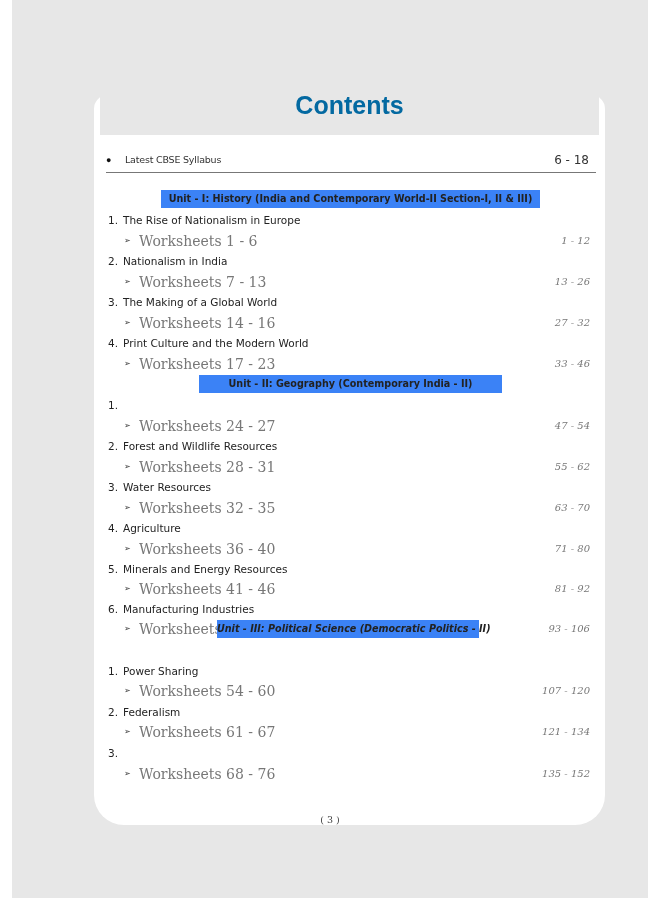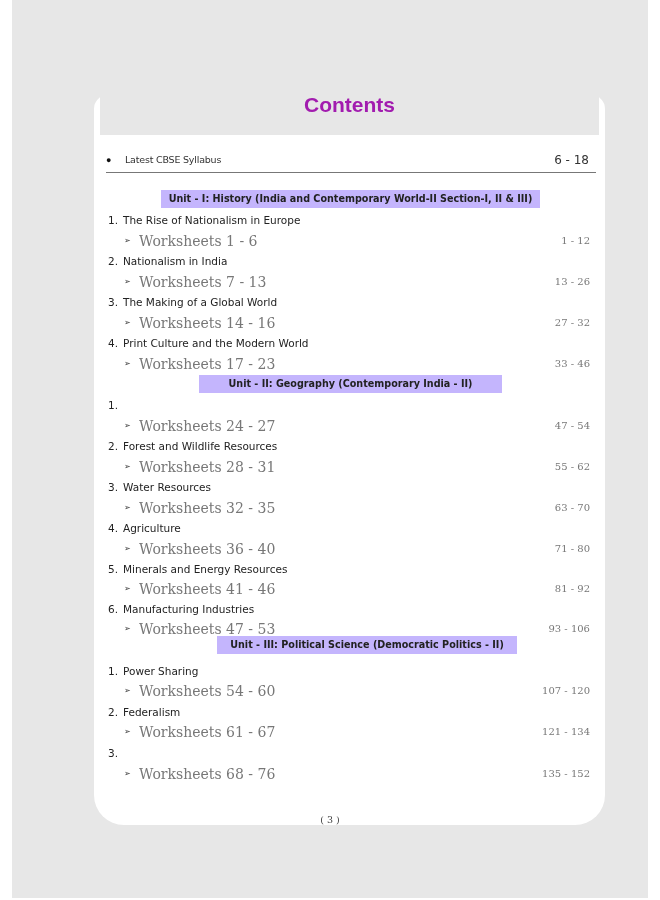"Contents" .title { color: #a21caf -> #0369a1; font-size: 21px -> 25px }
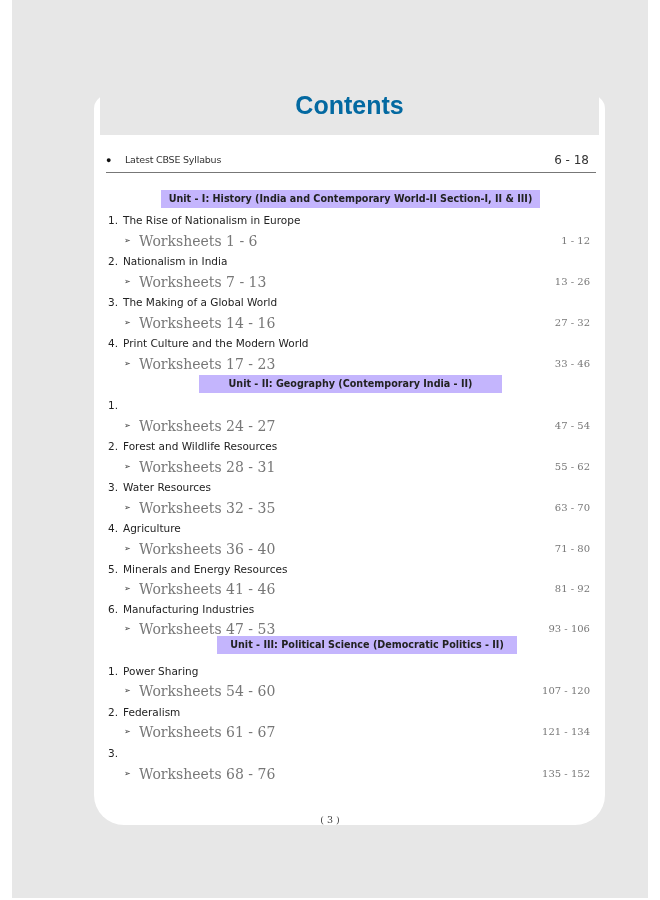"Unit - I: History (India" .banner { background: #c4b5fd -> #3b82f6 }
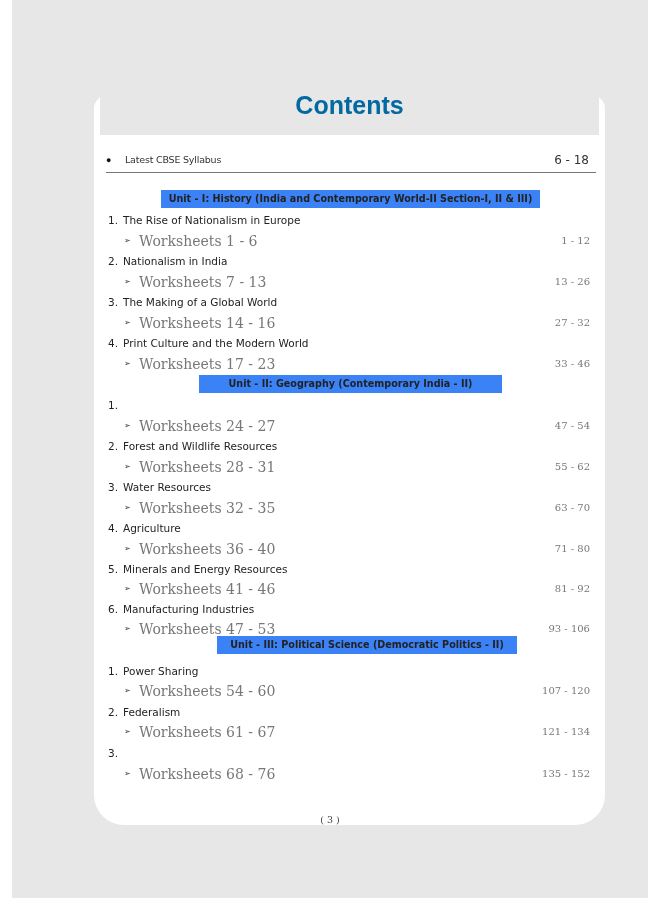"1 - 12" .ws-pages { font-style: none -> italic }
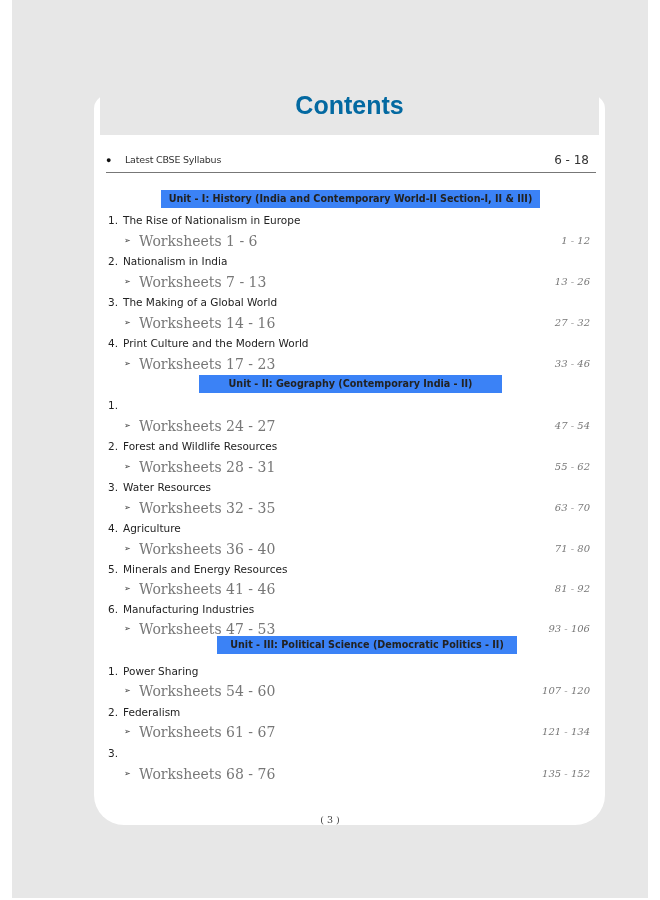"Unit - III: Political Science" div.banner { font-style: none -> italic; top: 636px -> 620px; width: 300px -> 262px }
